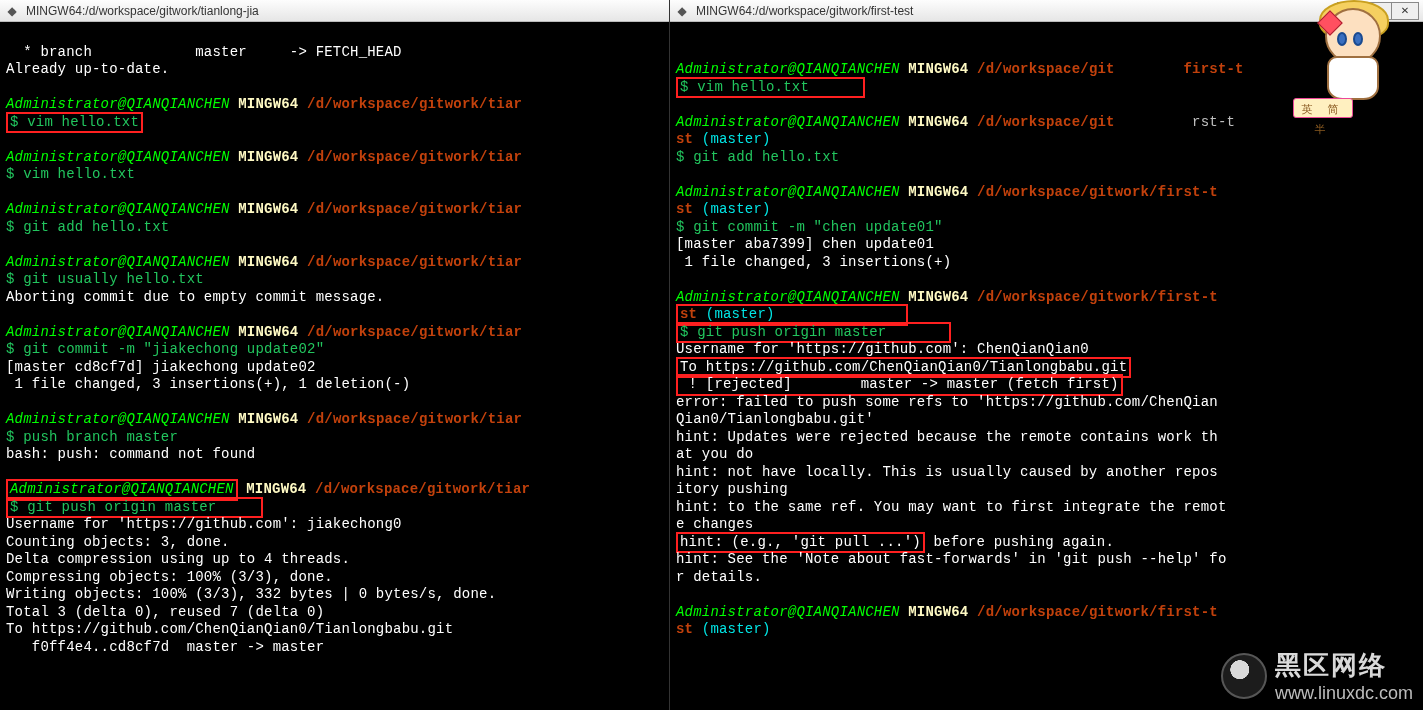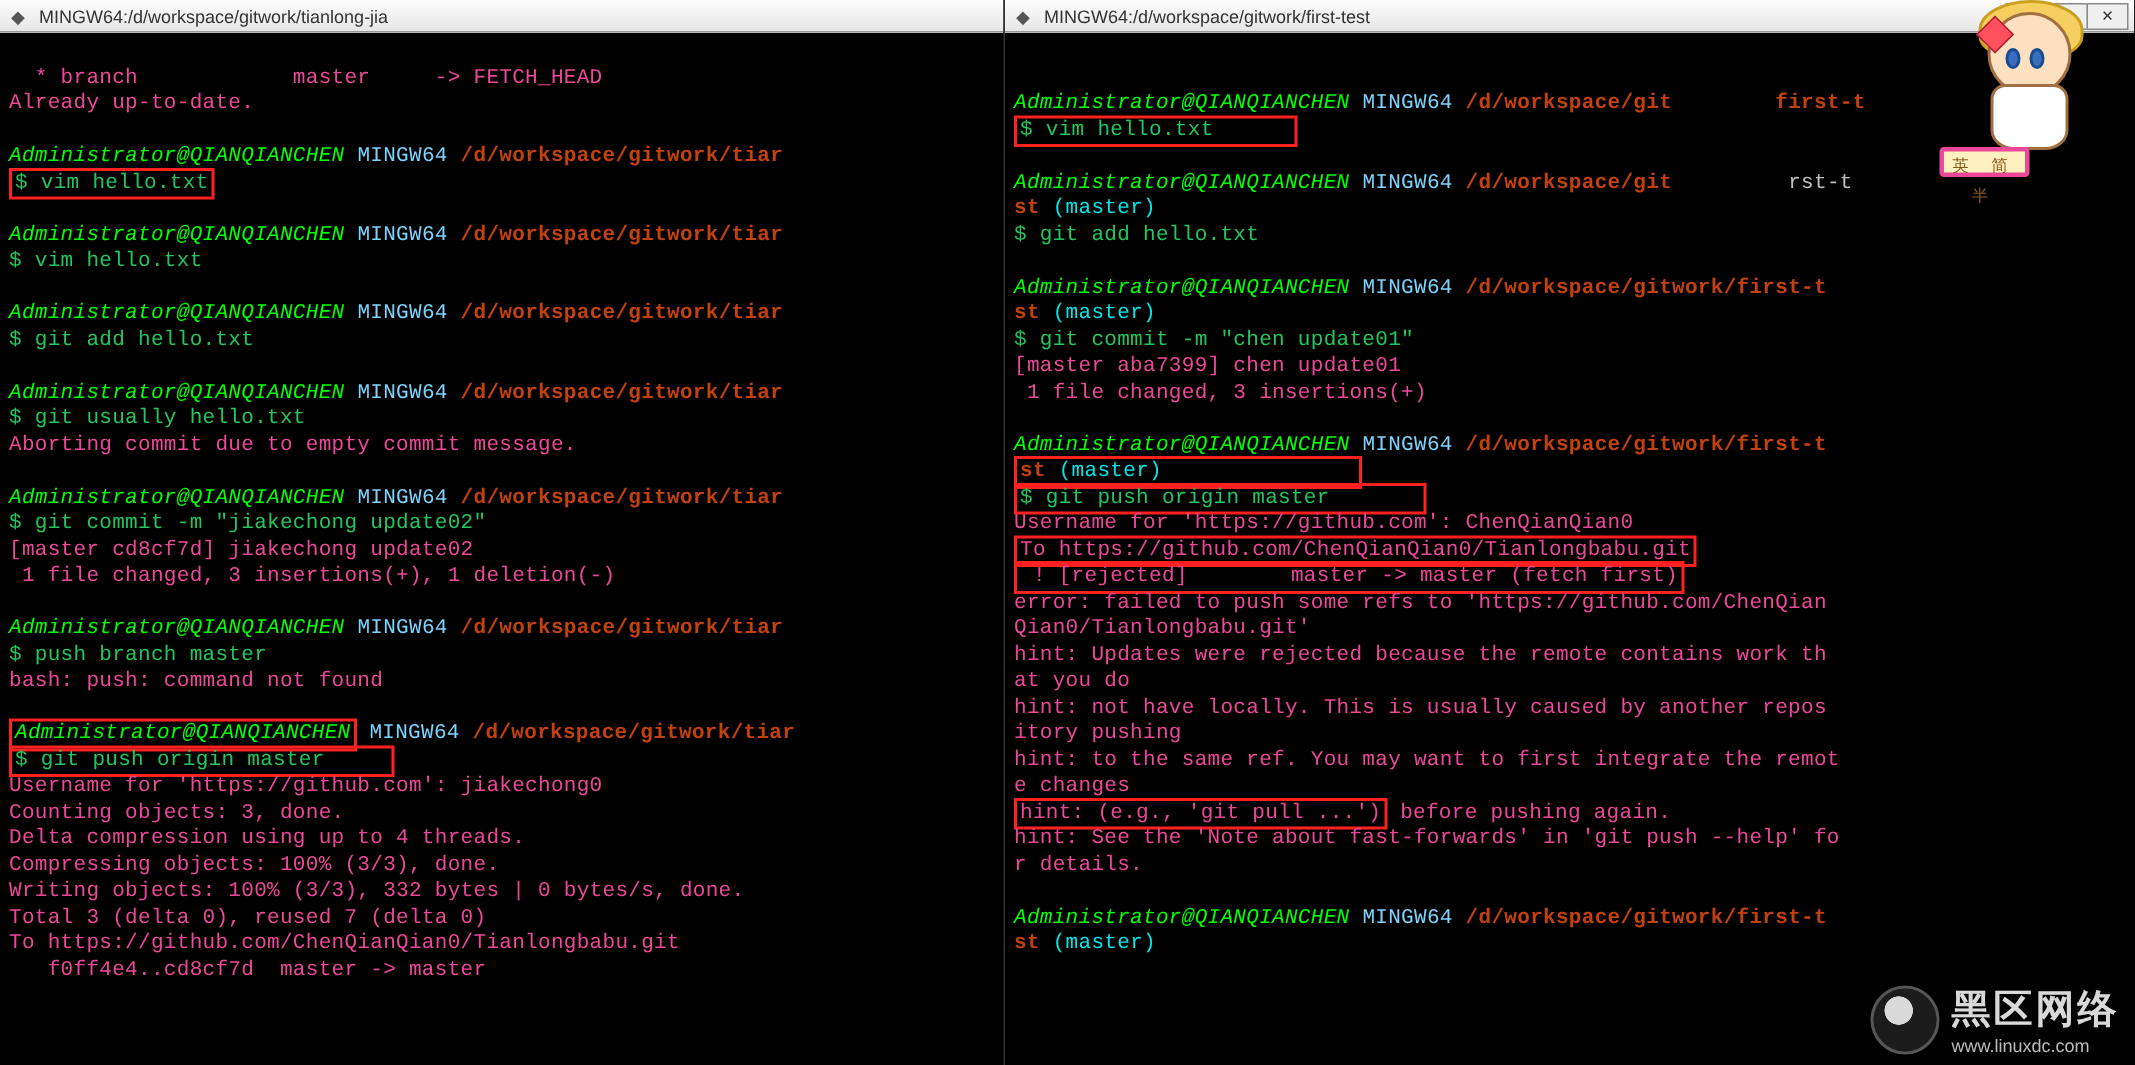"* branch master -> FETCH_HEAD" .gray { color: #ec4899 -> #ffffff }
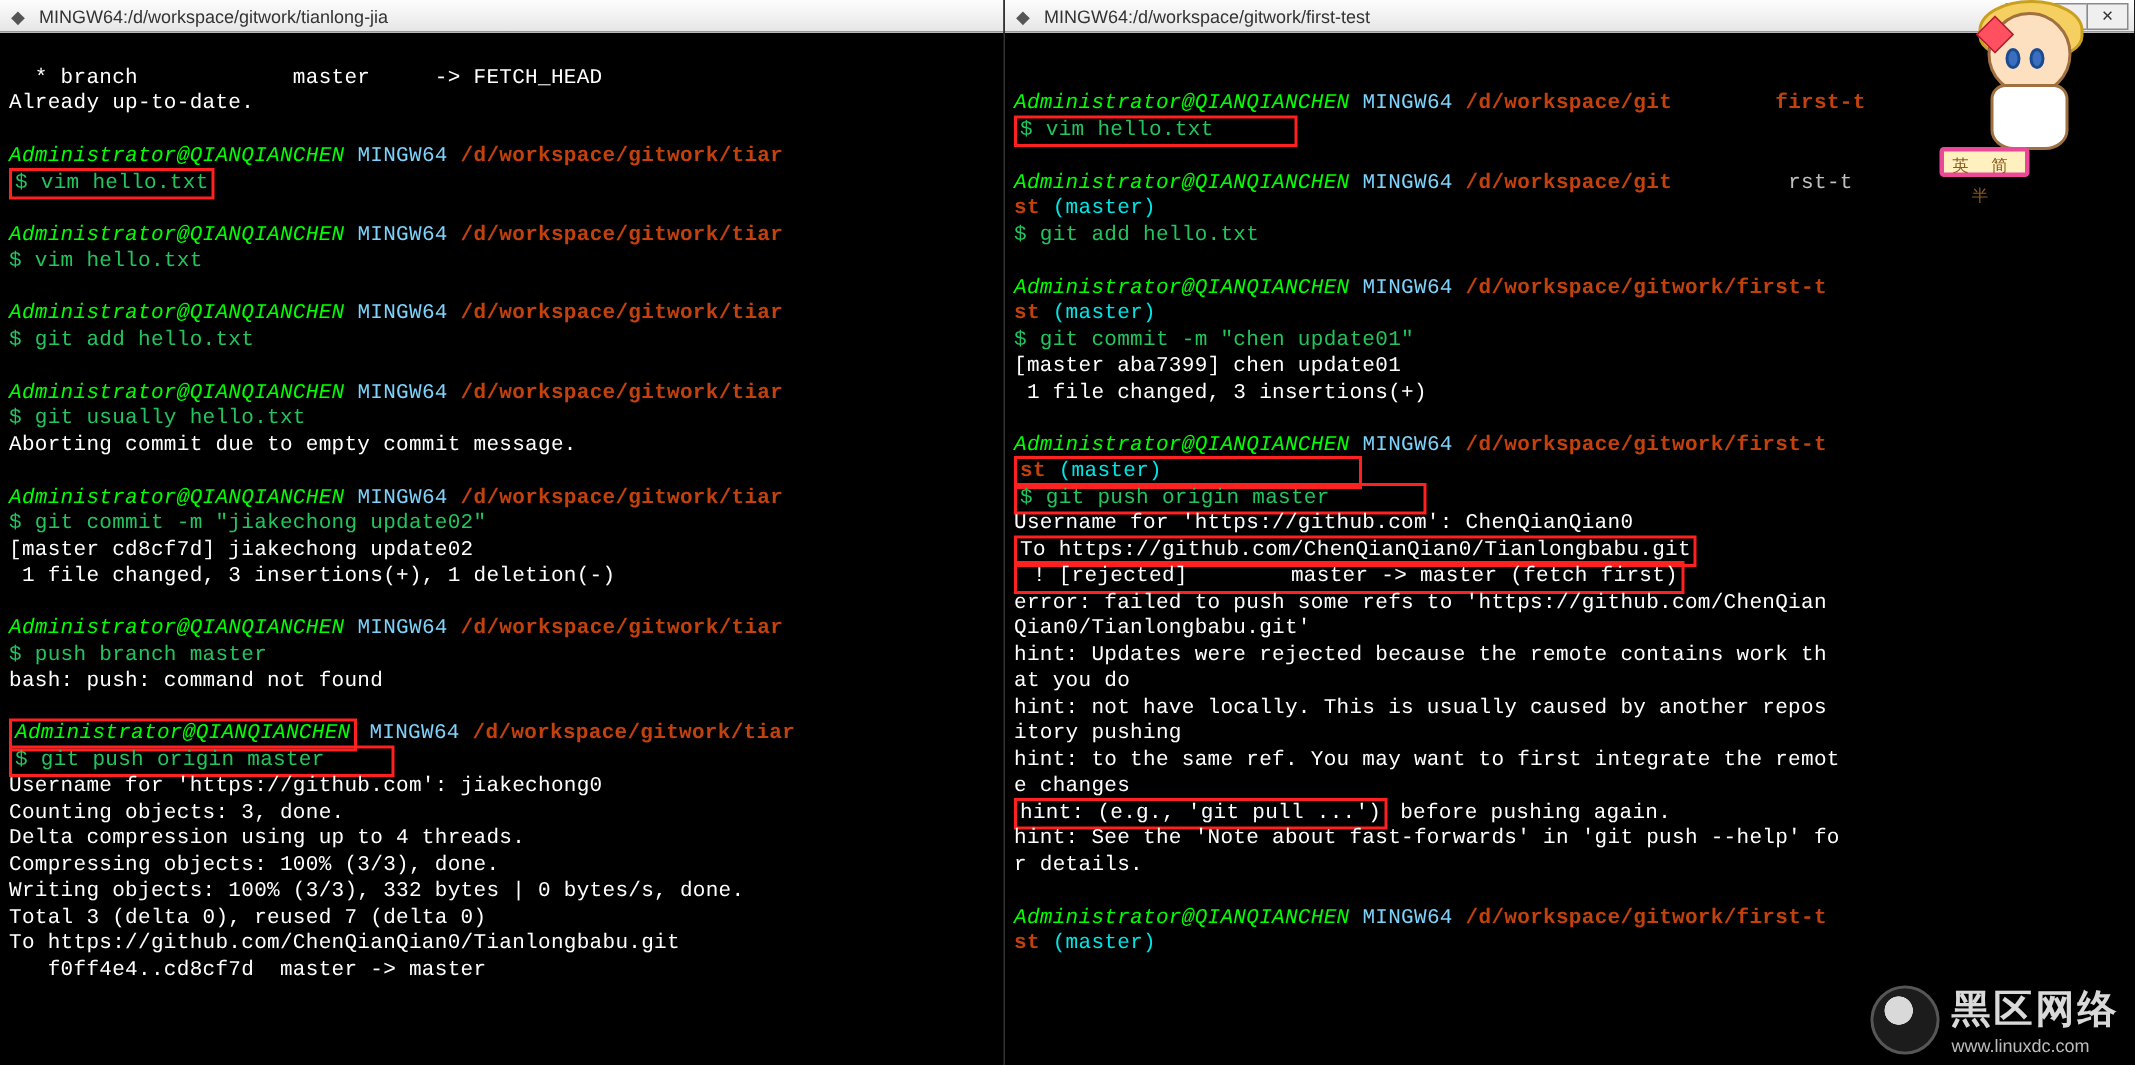"MINGW64" .magenta { color: #7dd3fc -> #fef9c3; font-weight: none -> bold }
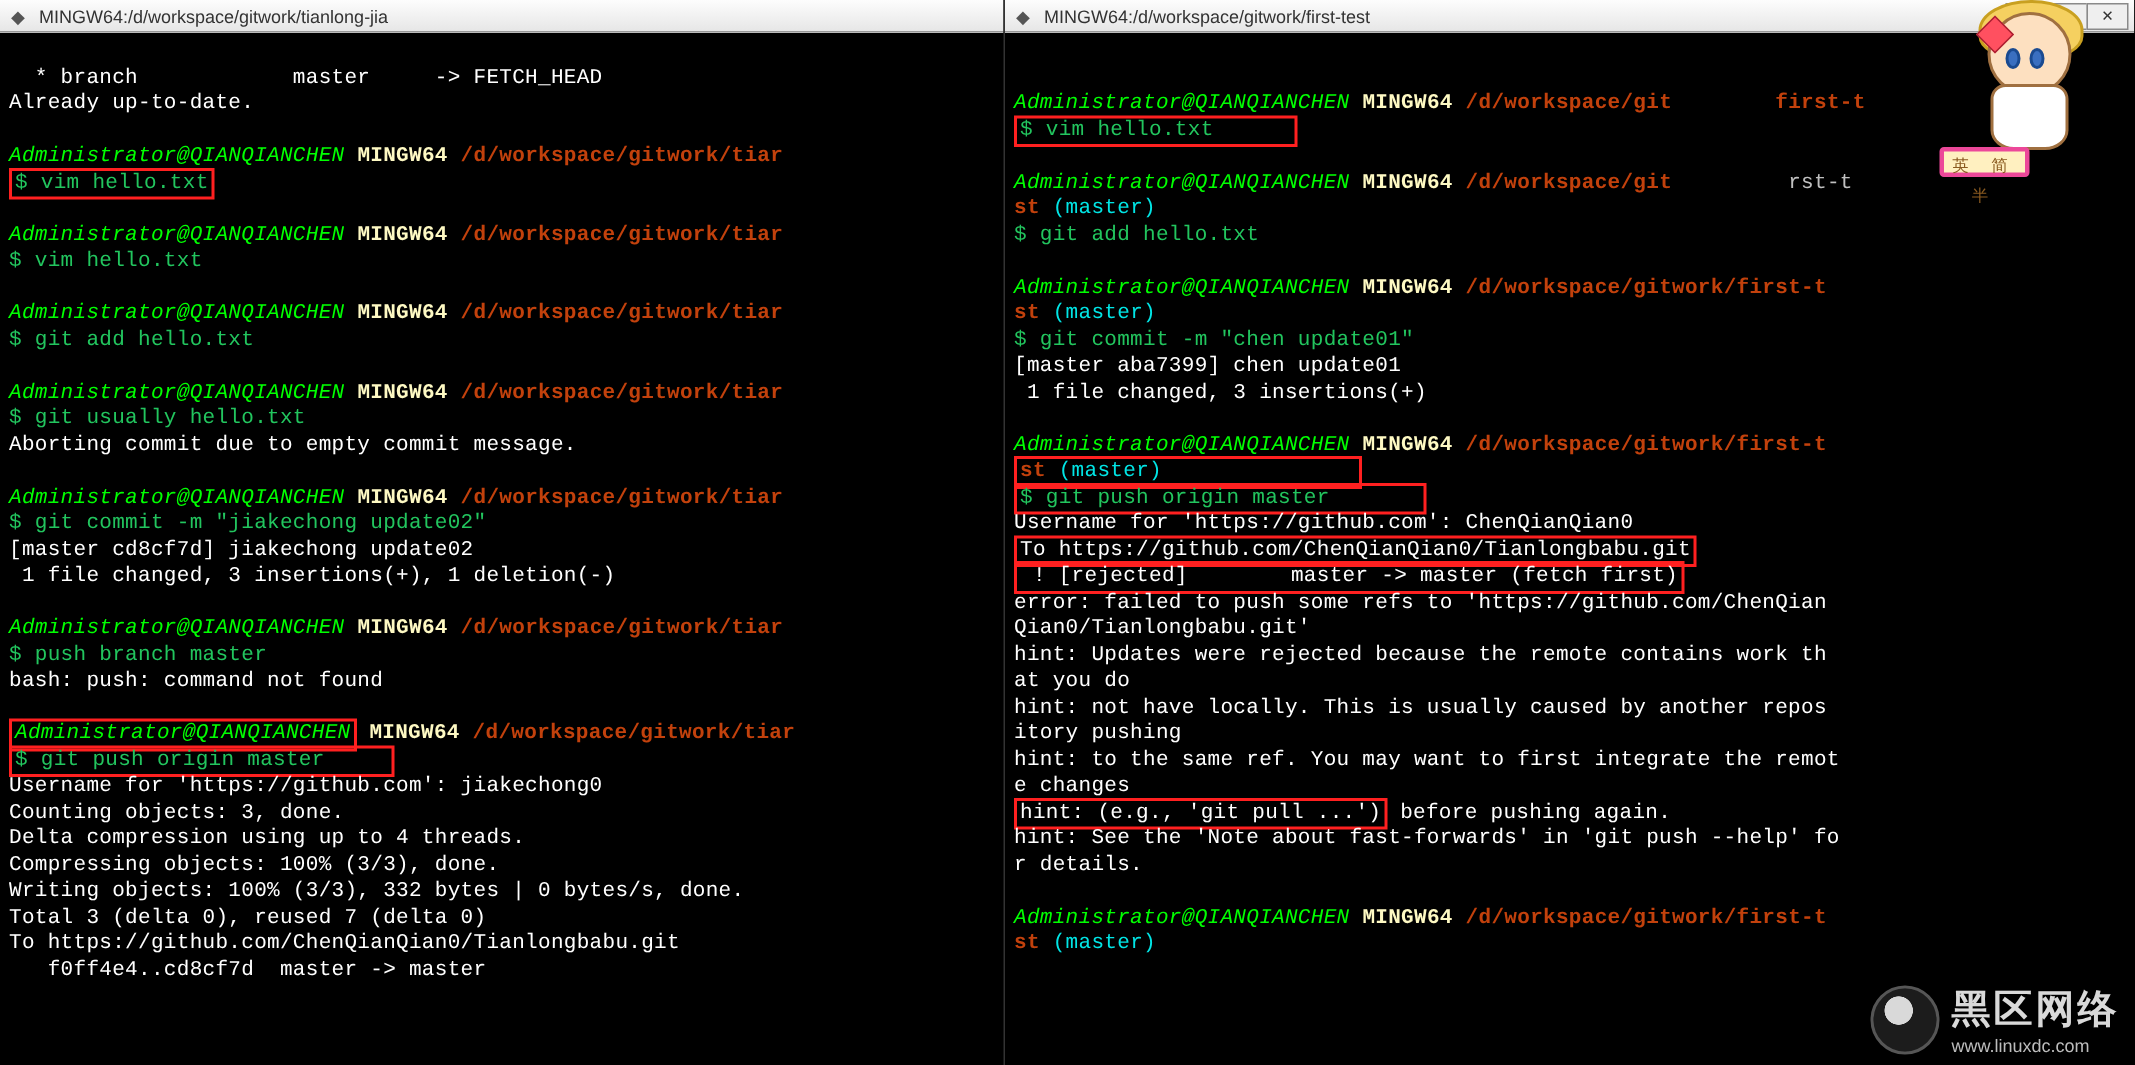"英 简半" .mascot .tag { border: 3px solid #ec4899 -> 1px solid #ec4899 }
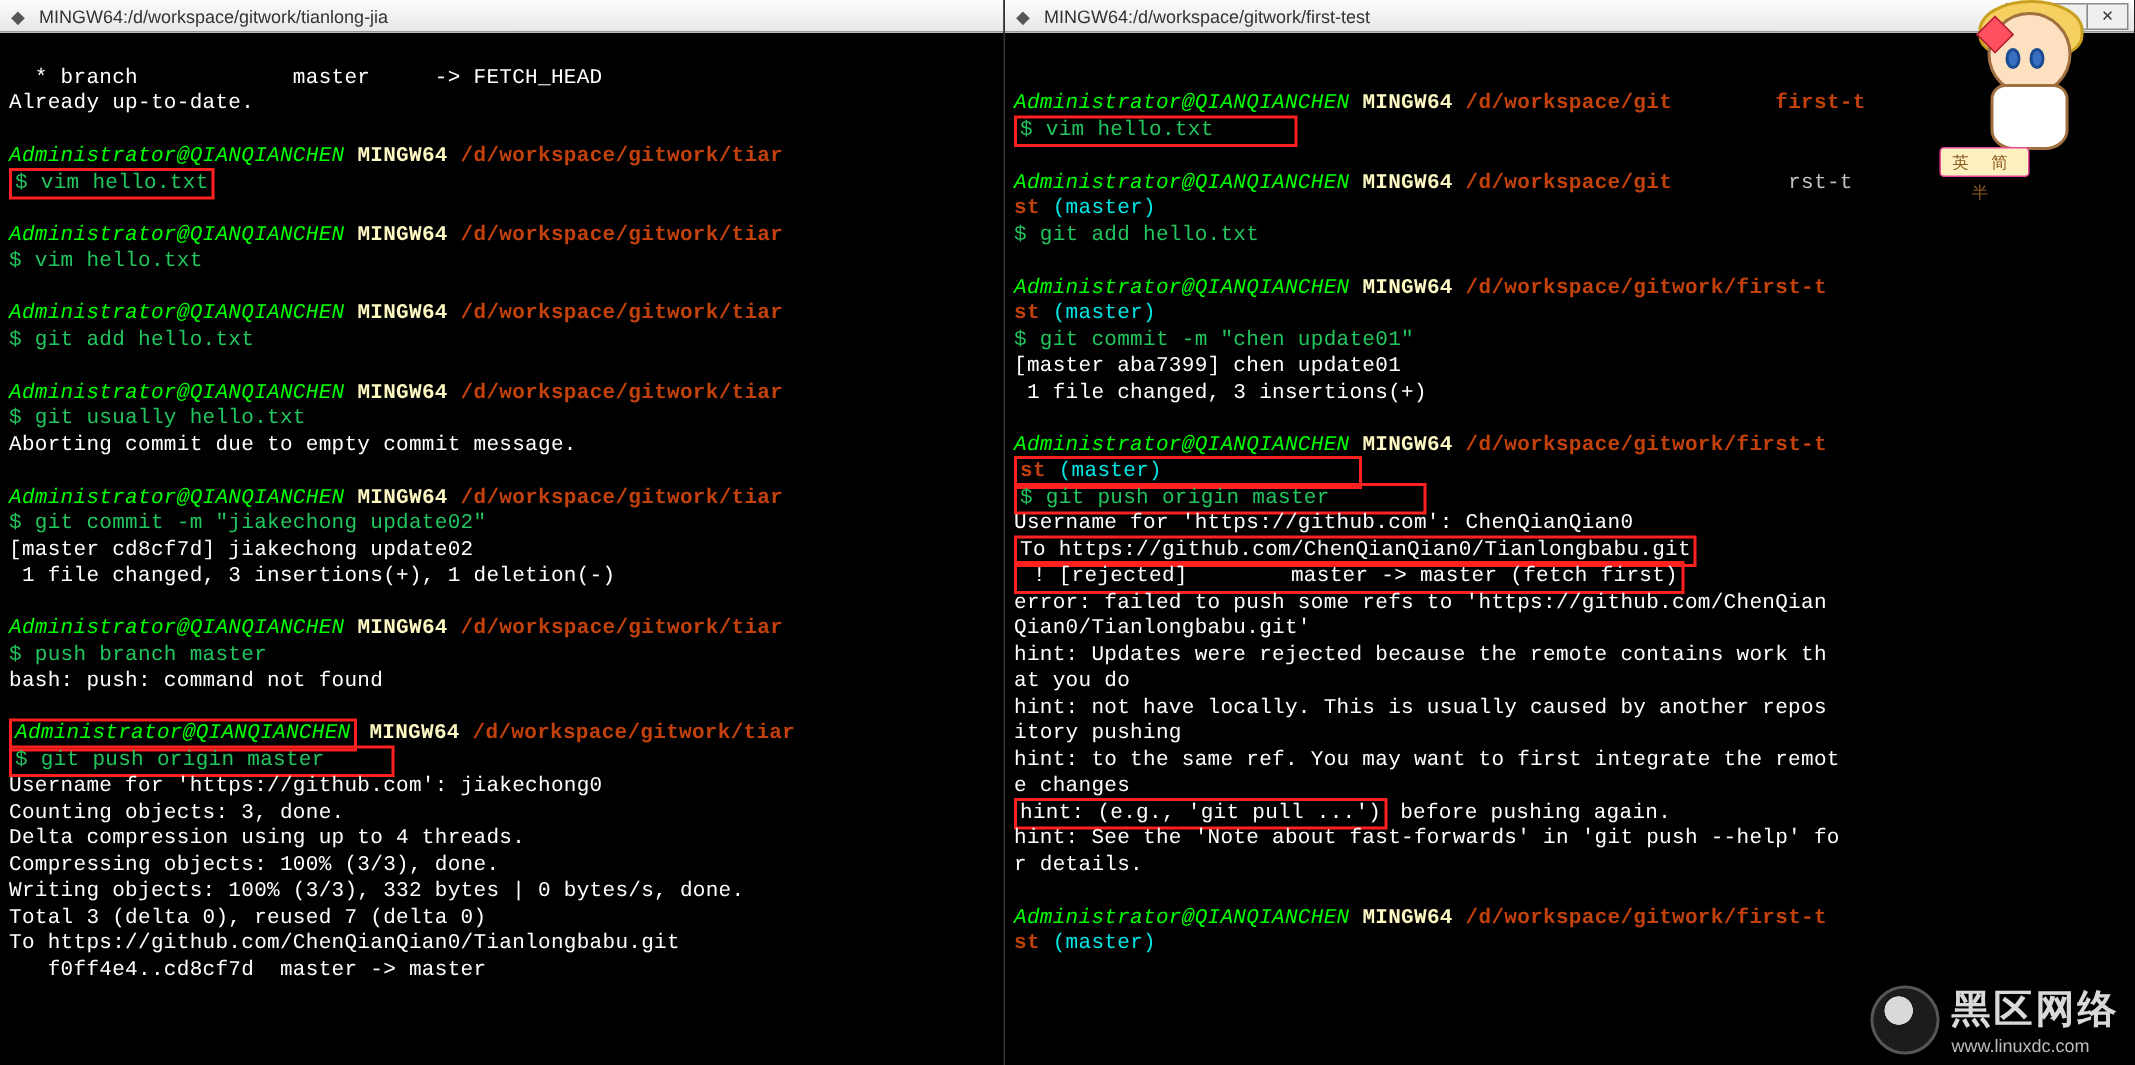"www.linuxdc.com" .watermark .wtxt .en { font-size: 12px -> 18px }
